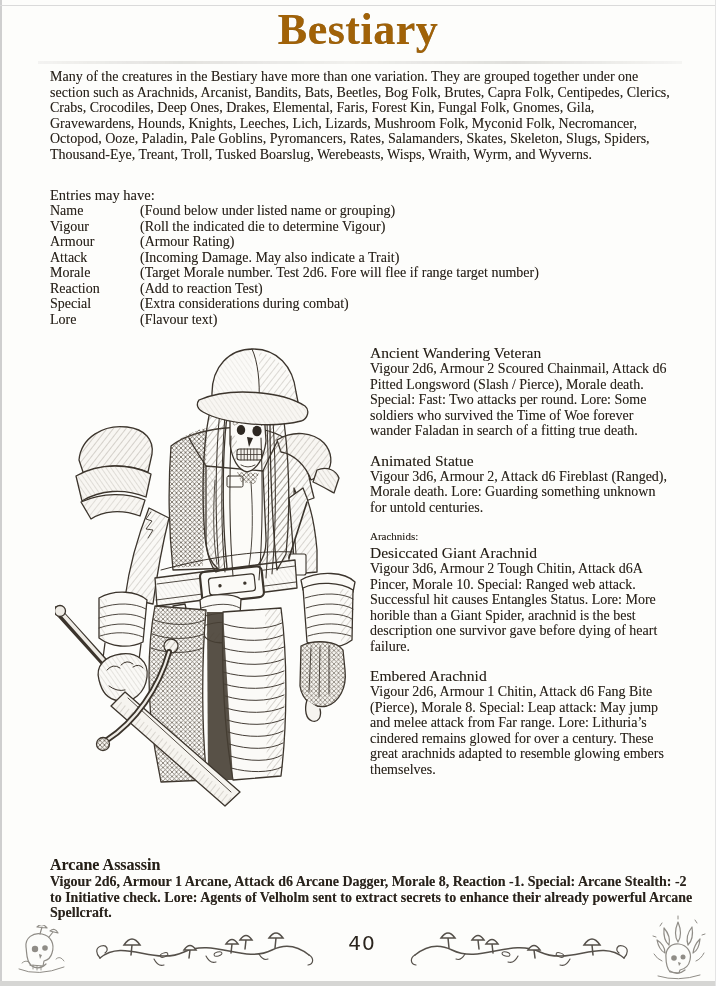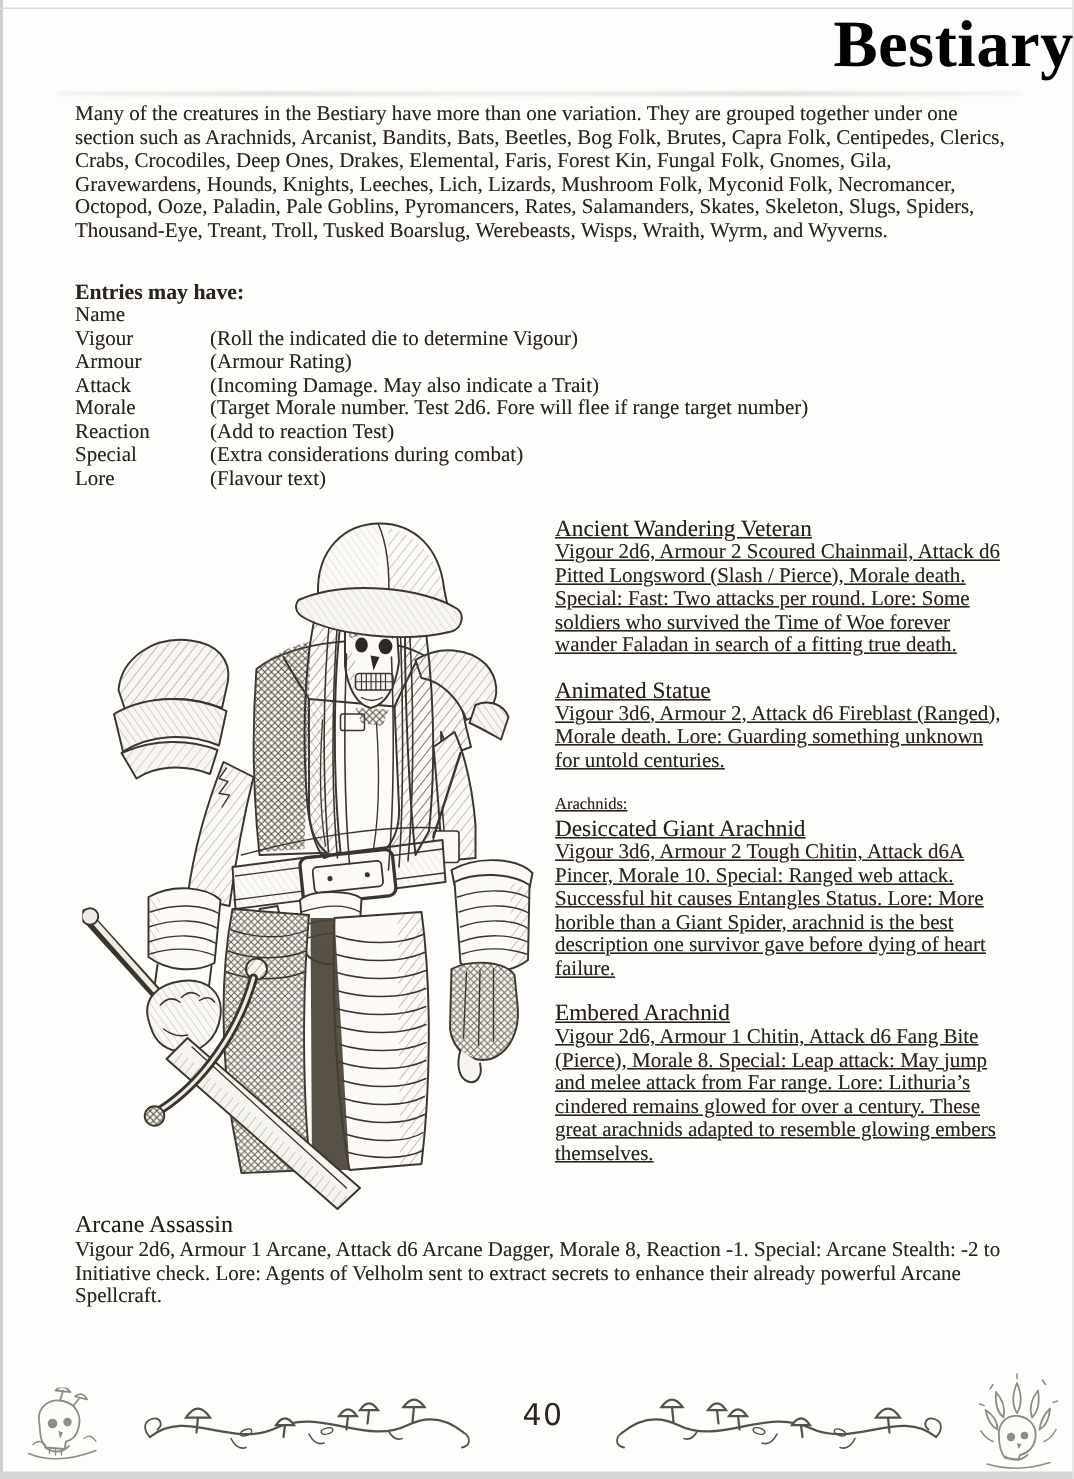"Bestiary" .title { color: #000000 -> #a16207; text-align: right -> center }
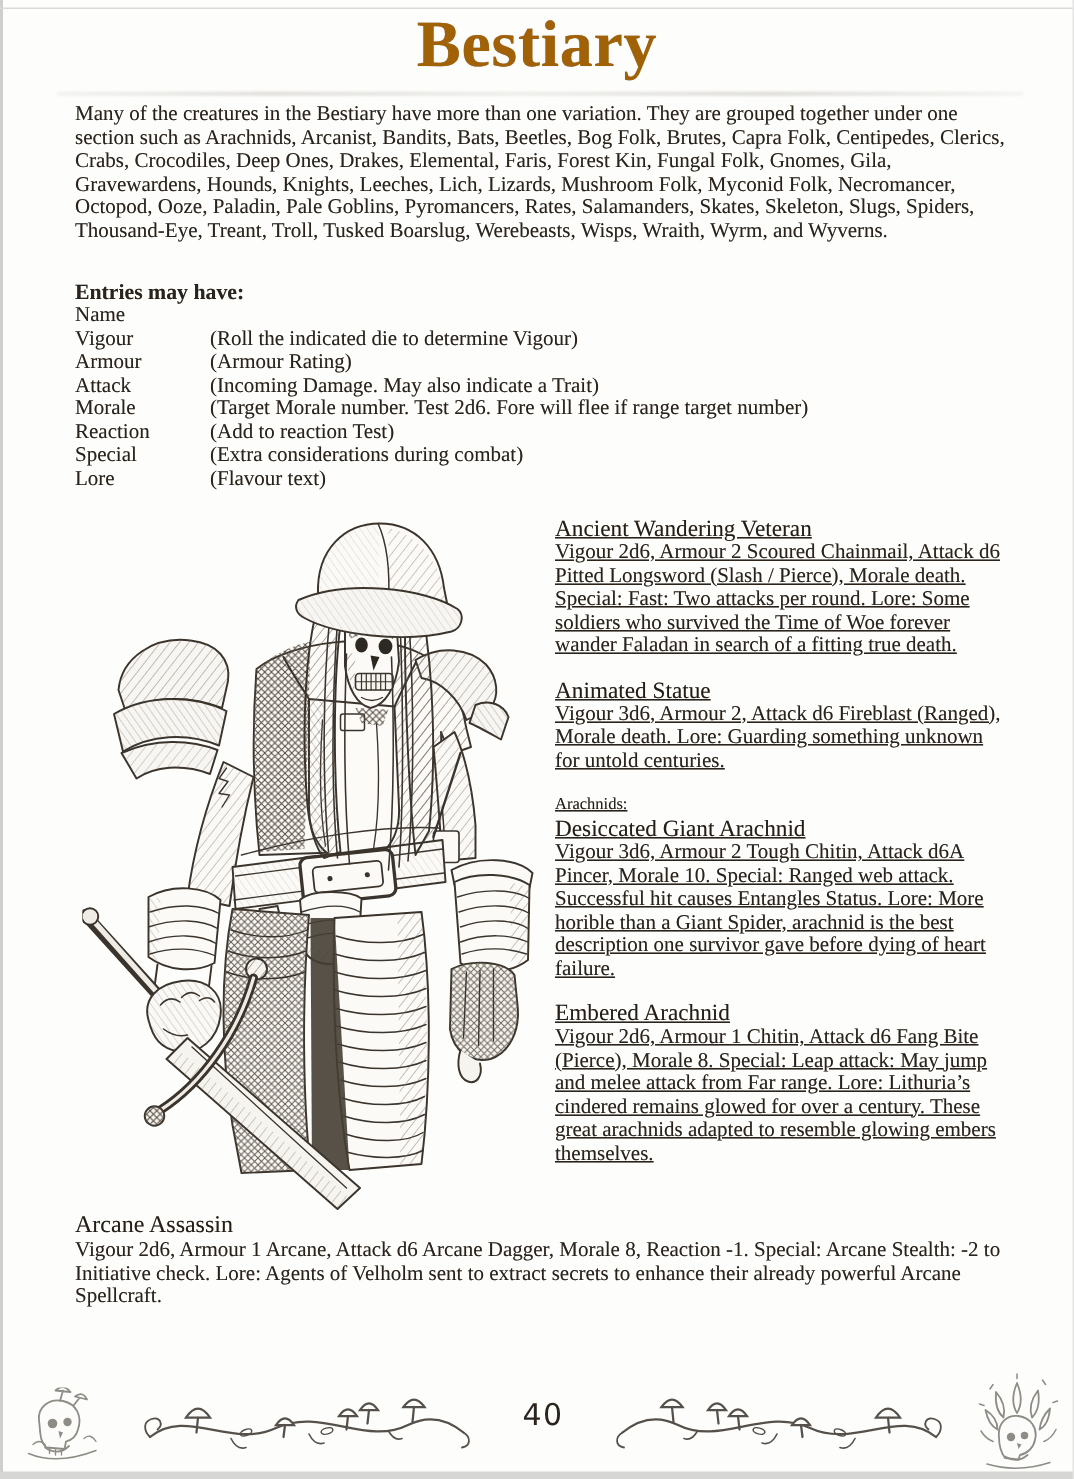"Entries may have:" .entries-heading { font-weight: bold -> none }
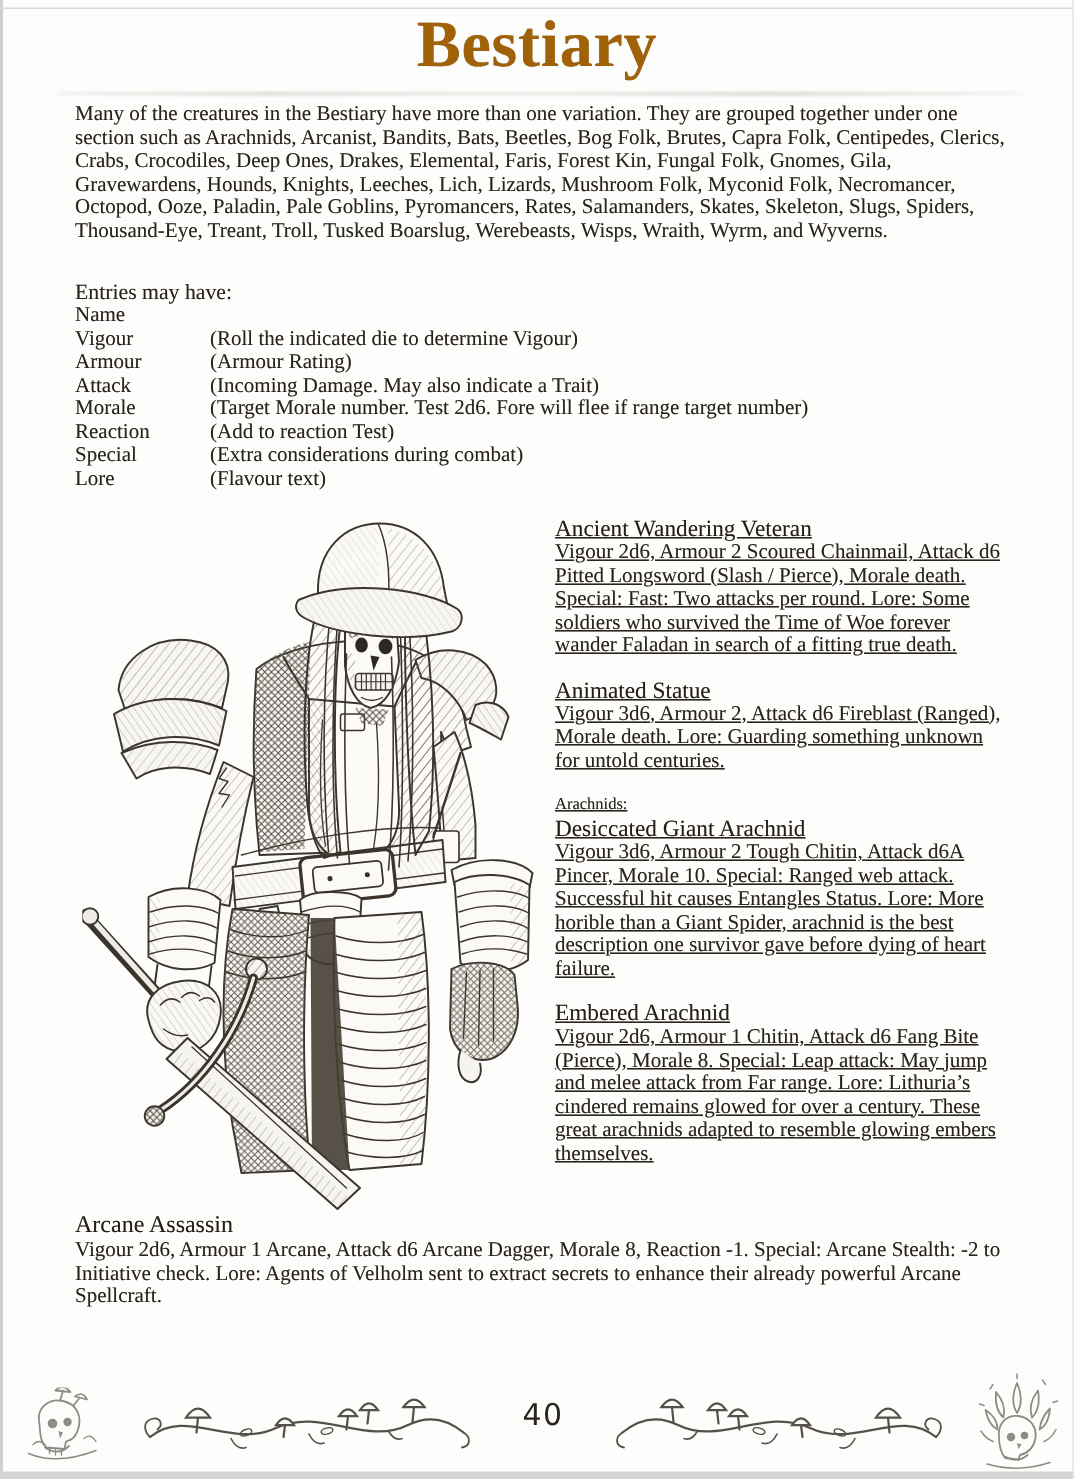"(Found below under listed name" div.entry-desc { html: none -> <div>(Found below under listed name or grouping)</div> }
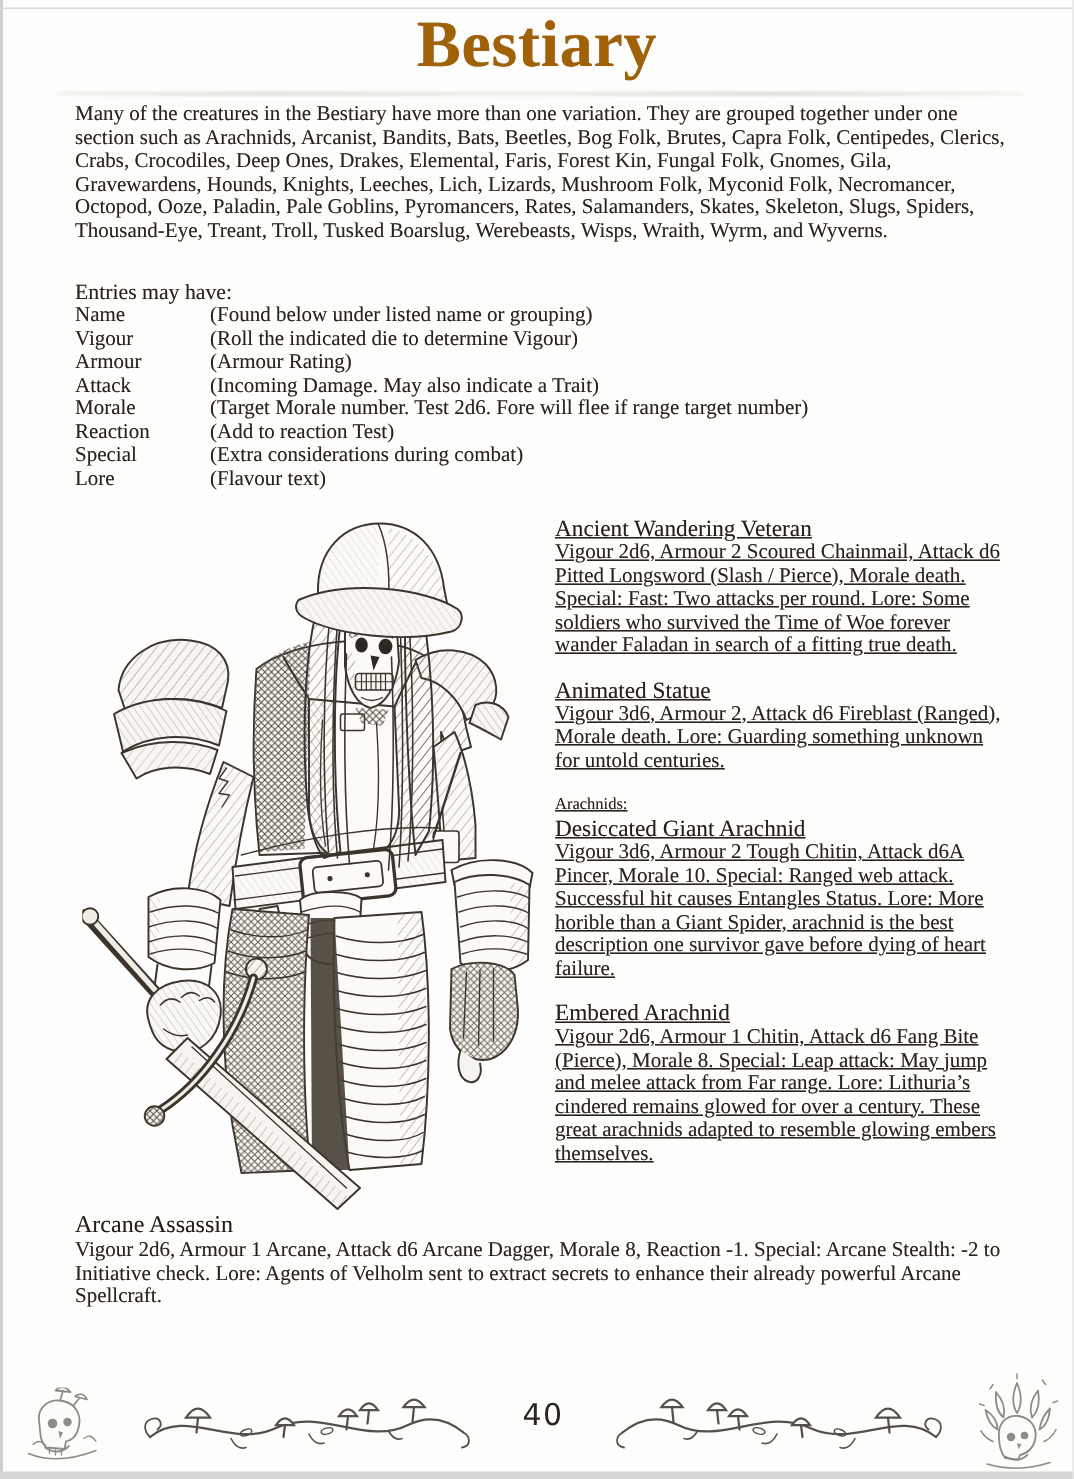"Ancient Wandering Veteran" .creatures { text-decoration: underline -> none }
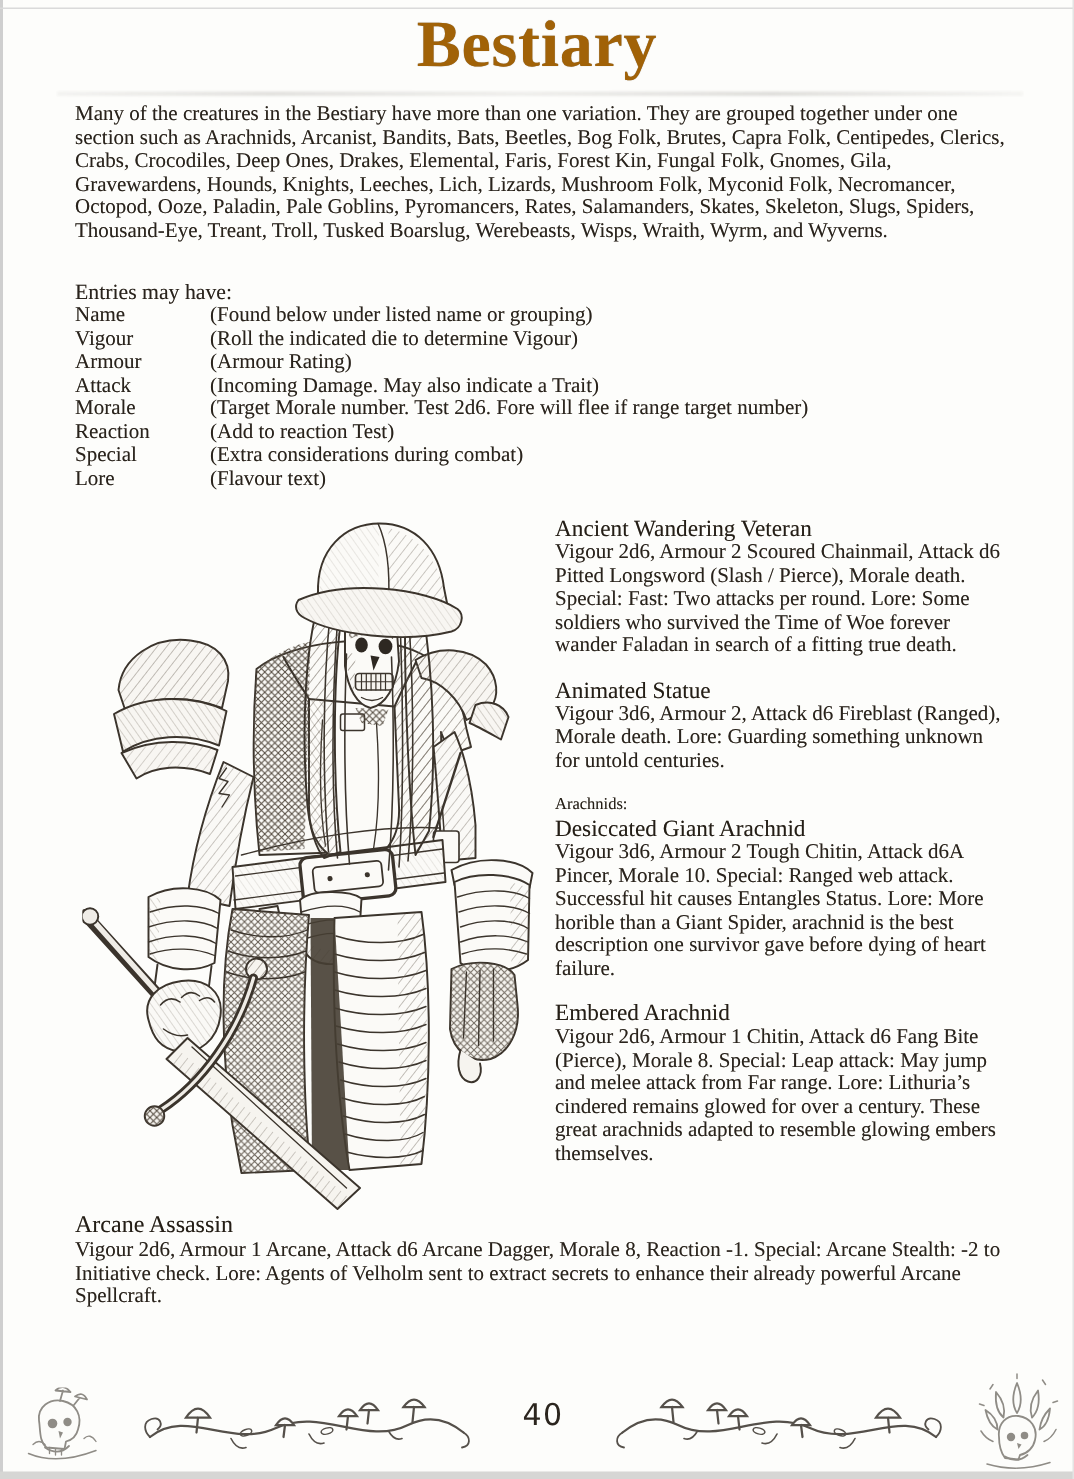"Arcane Assassin" .bottom-entry { font-weight: none -> bold; top: 808px -> 856px }
